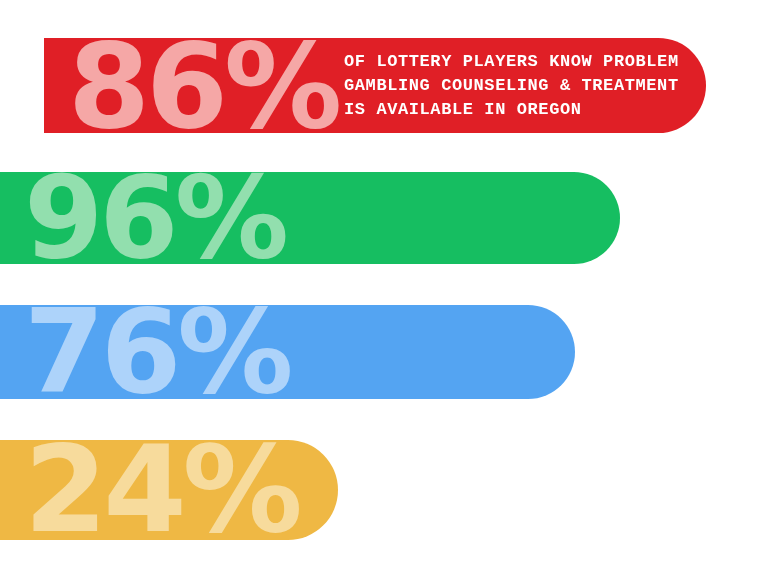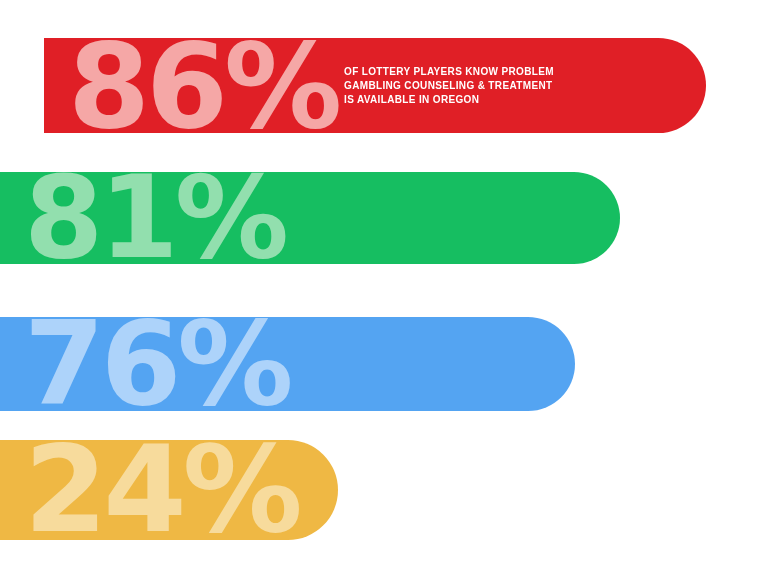"OF LOTTERY PLAYERS KNOW PROBLEM" .stat-caption { font-family: Liberation Sans, sans-serif -> Liberation Mono, monospace; font-size: 10px -> 17px }
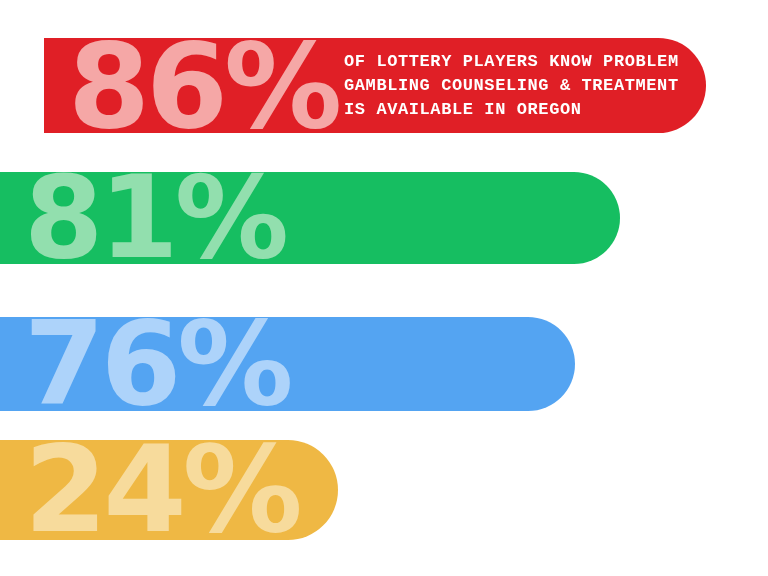"81%" div.stat-figure { text: 81% -> 96% }
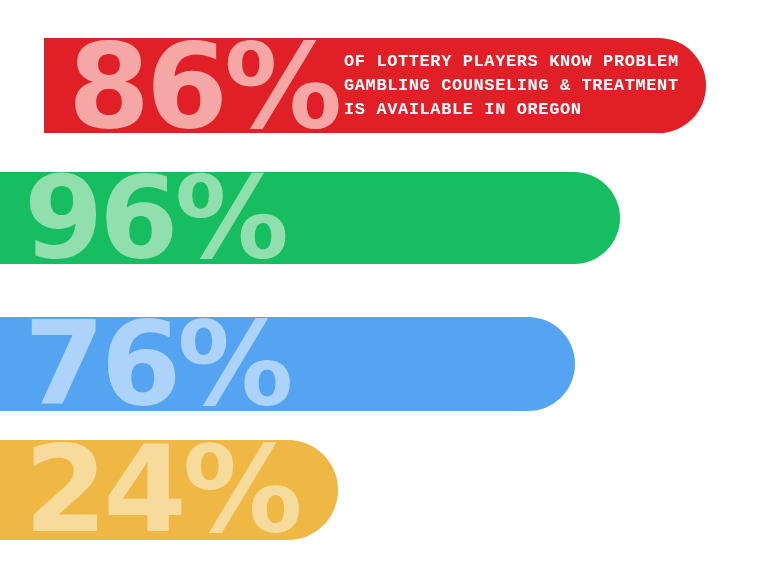"76%" div.stat-row { top: 317px -> 305px }
